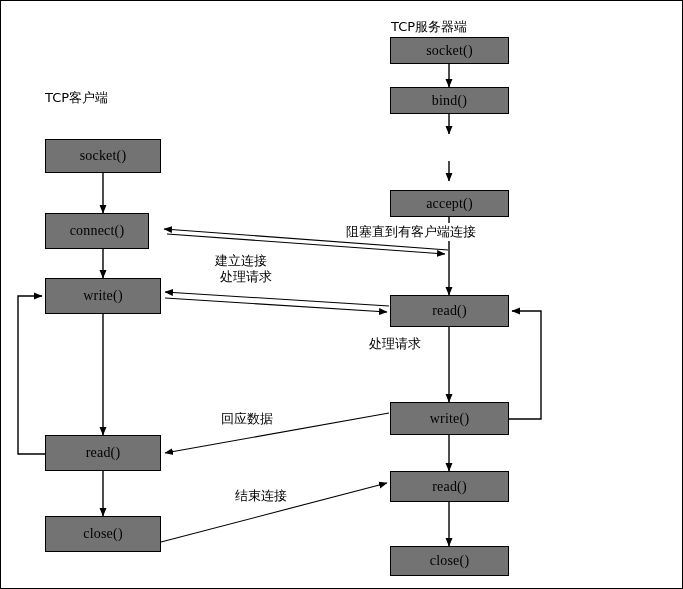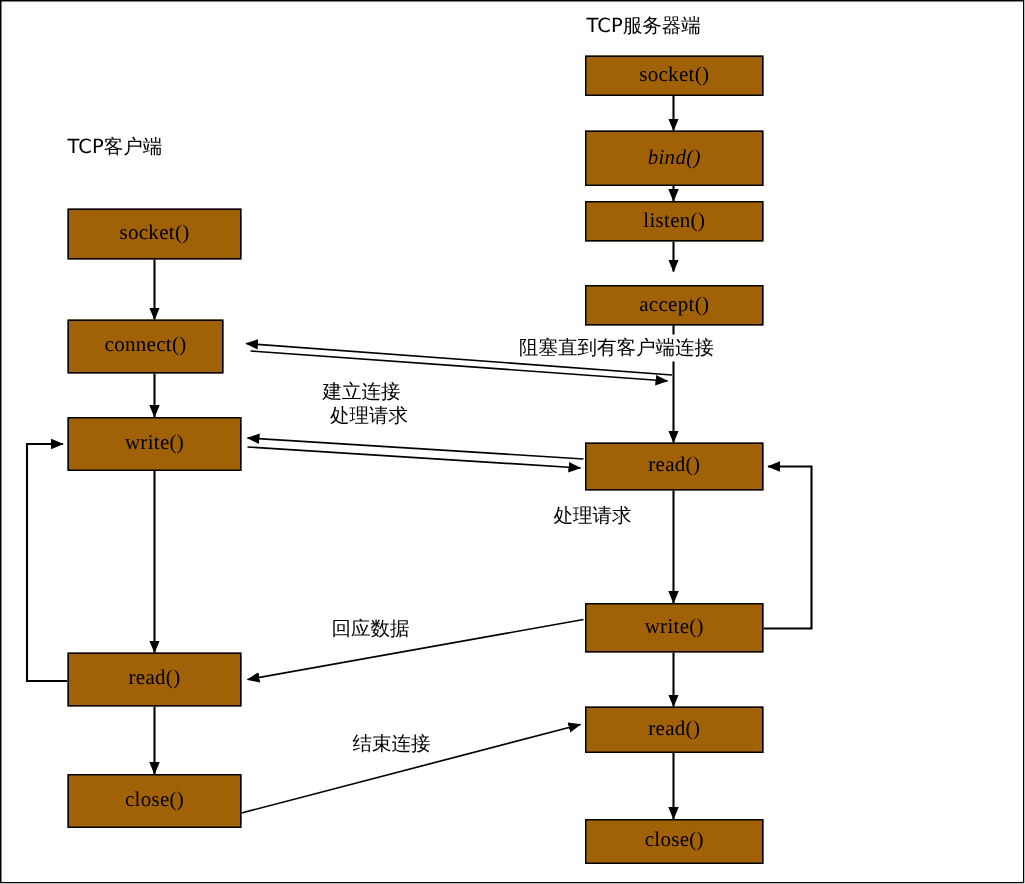"TCP服务器端" div.col-title { top: 7px -> 17px }
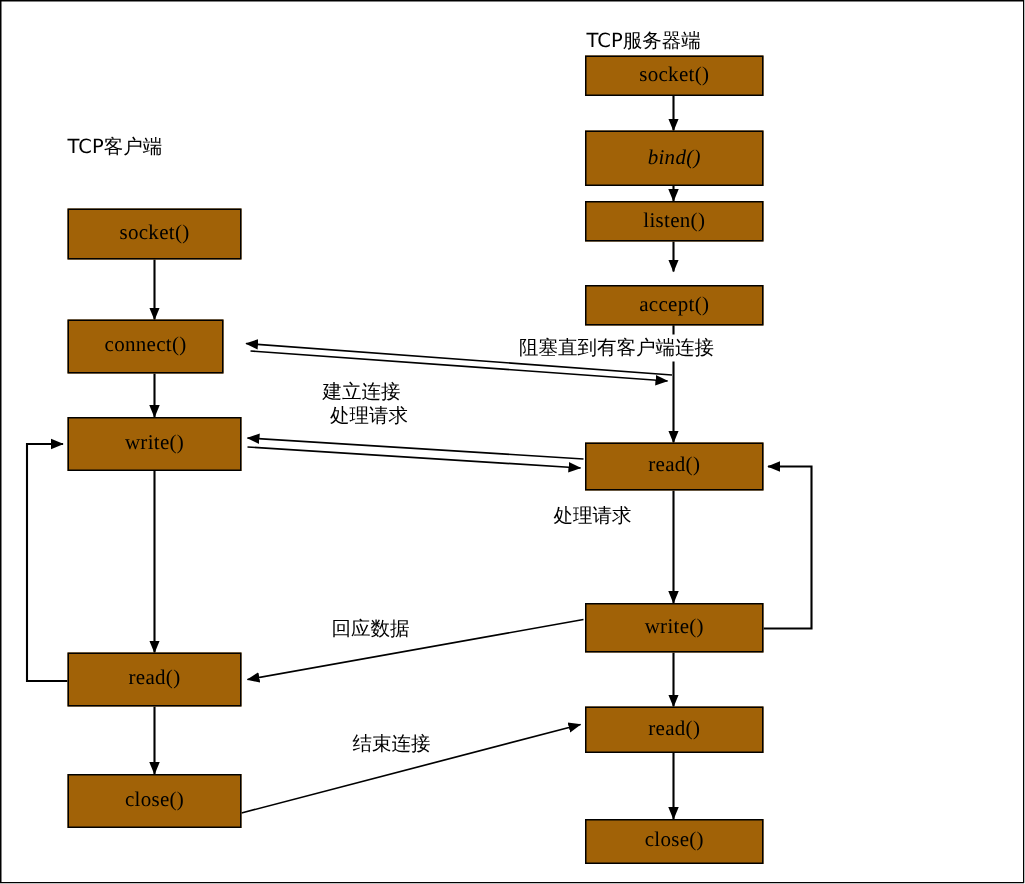"socket()" .node { background: #a16207 -> #737373 }
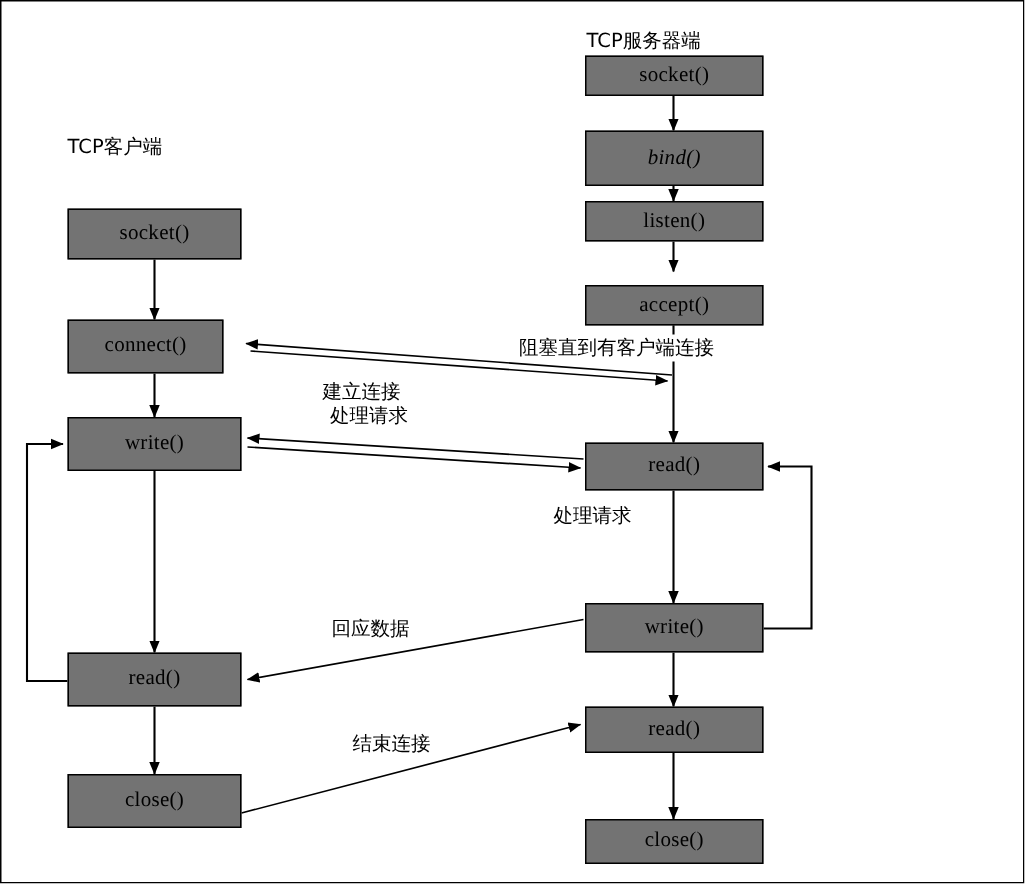"bind()" div.node { font-style: italic -> none; height: 37px -> 27px }
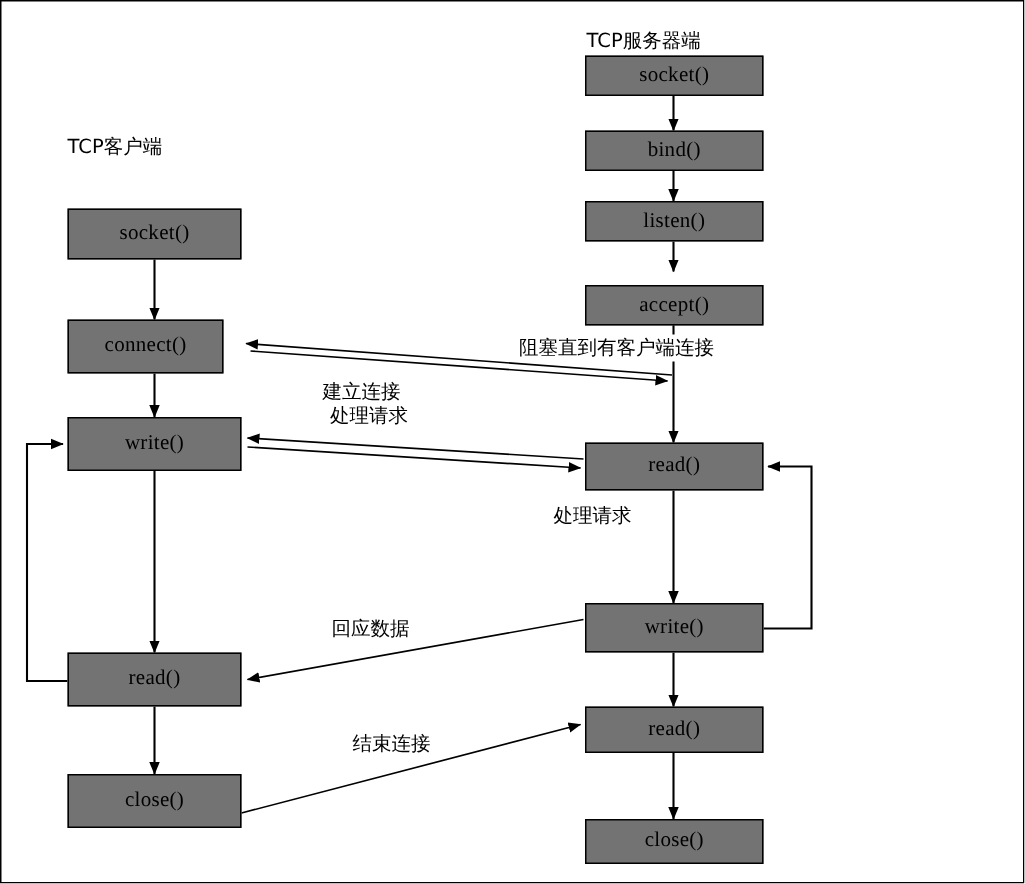"listen()" div.node { html: <div>listen()</div> -> none }
